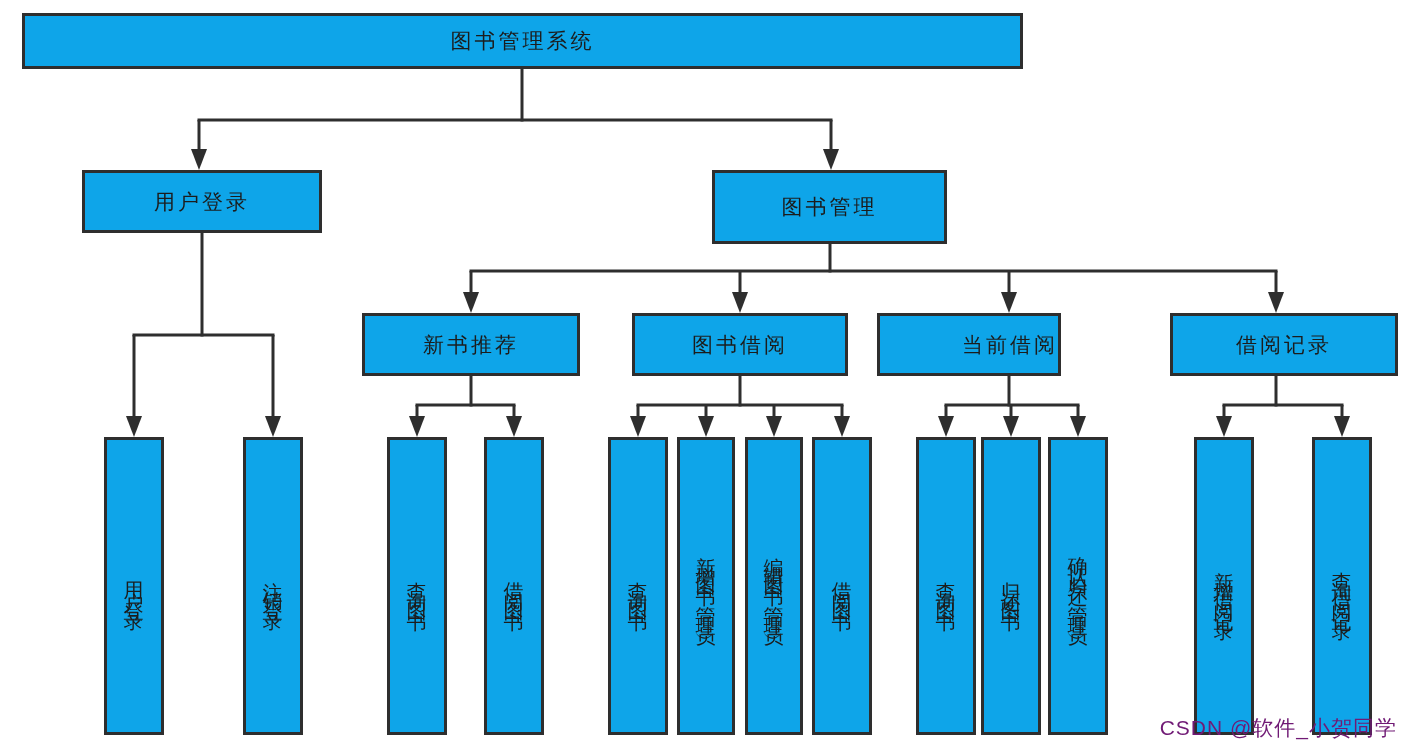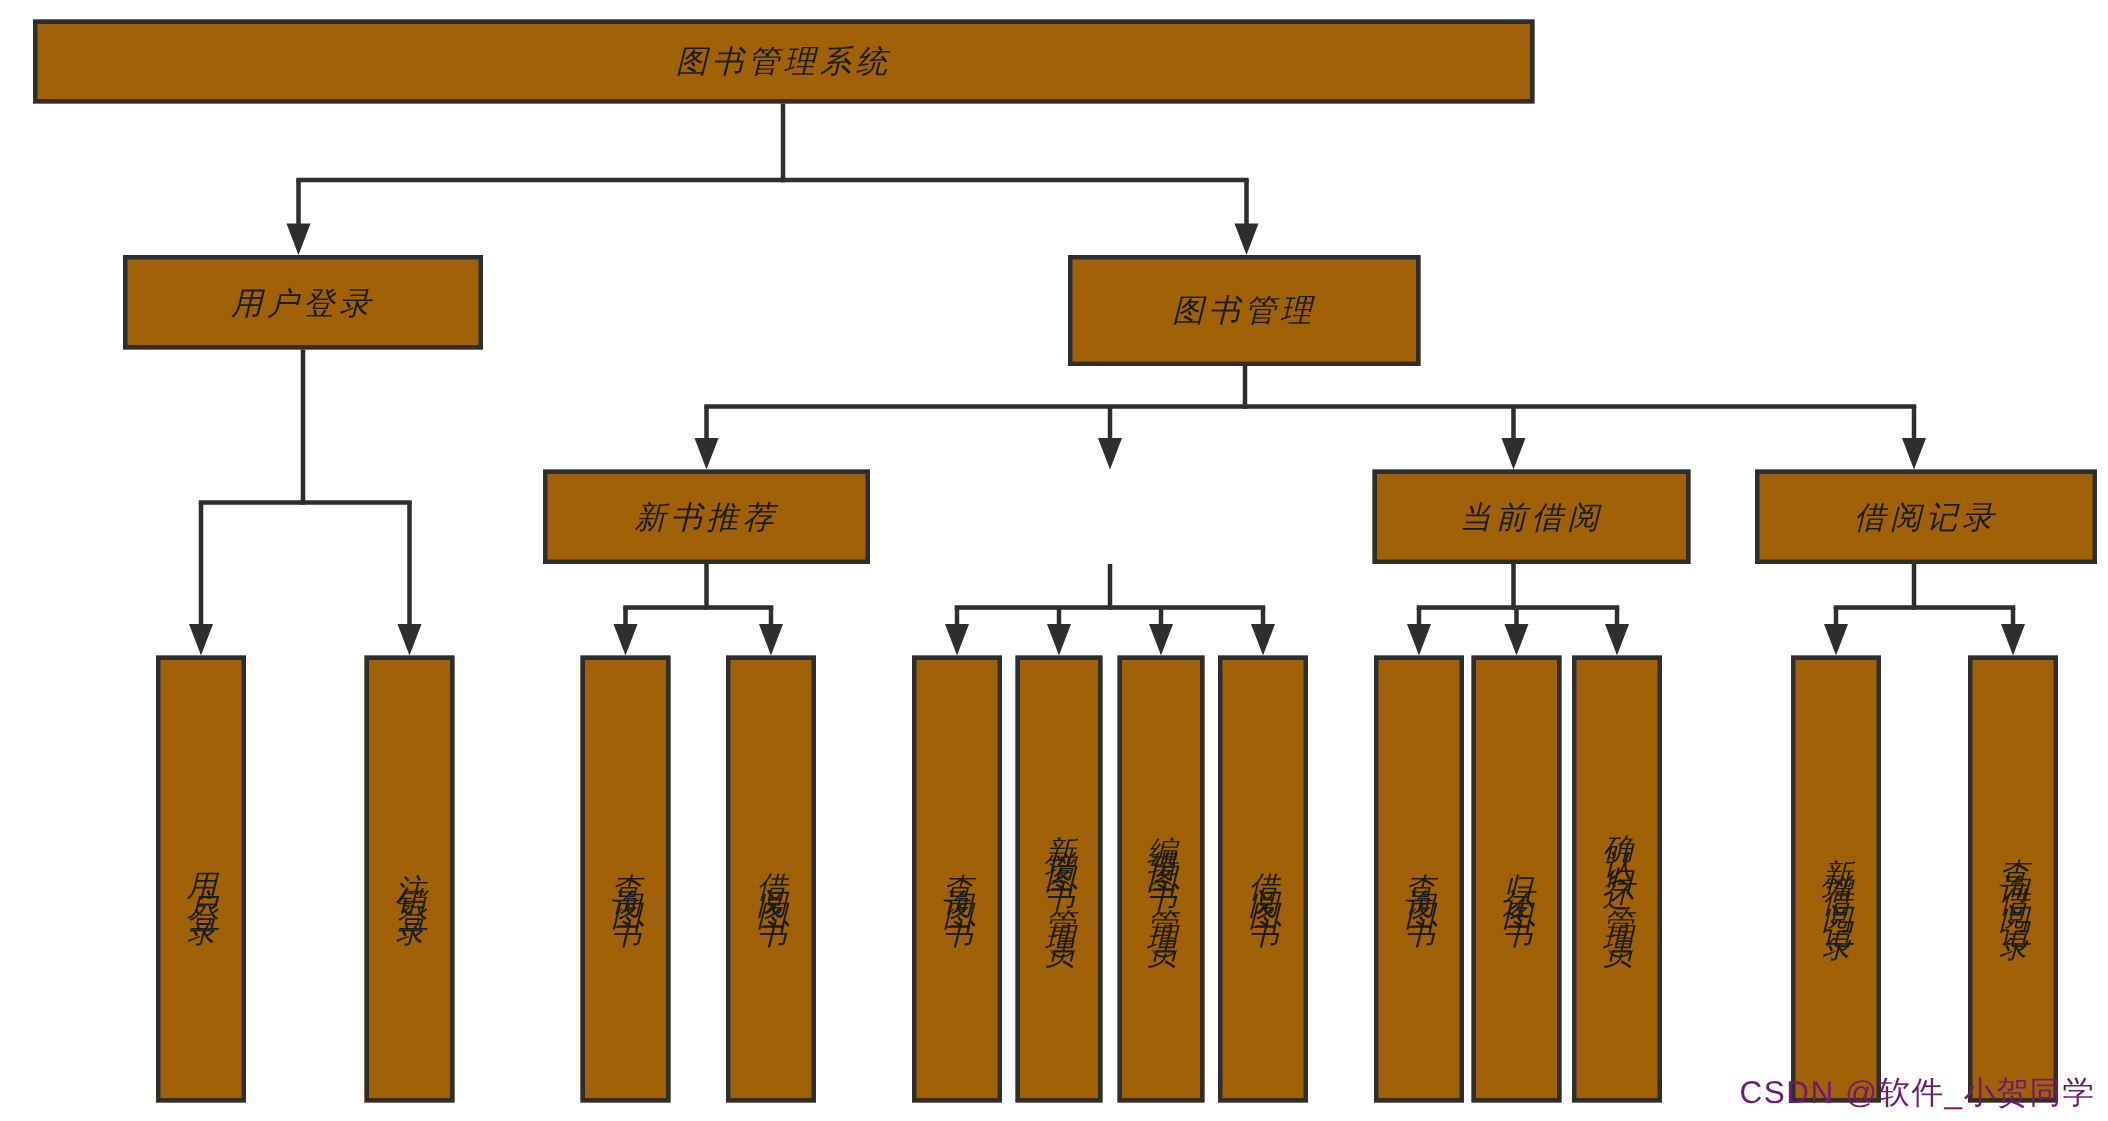"图书管理系统" .box { background: #a16207 -> #0ea5e9; font-style: italic -> none }
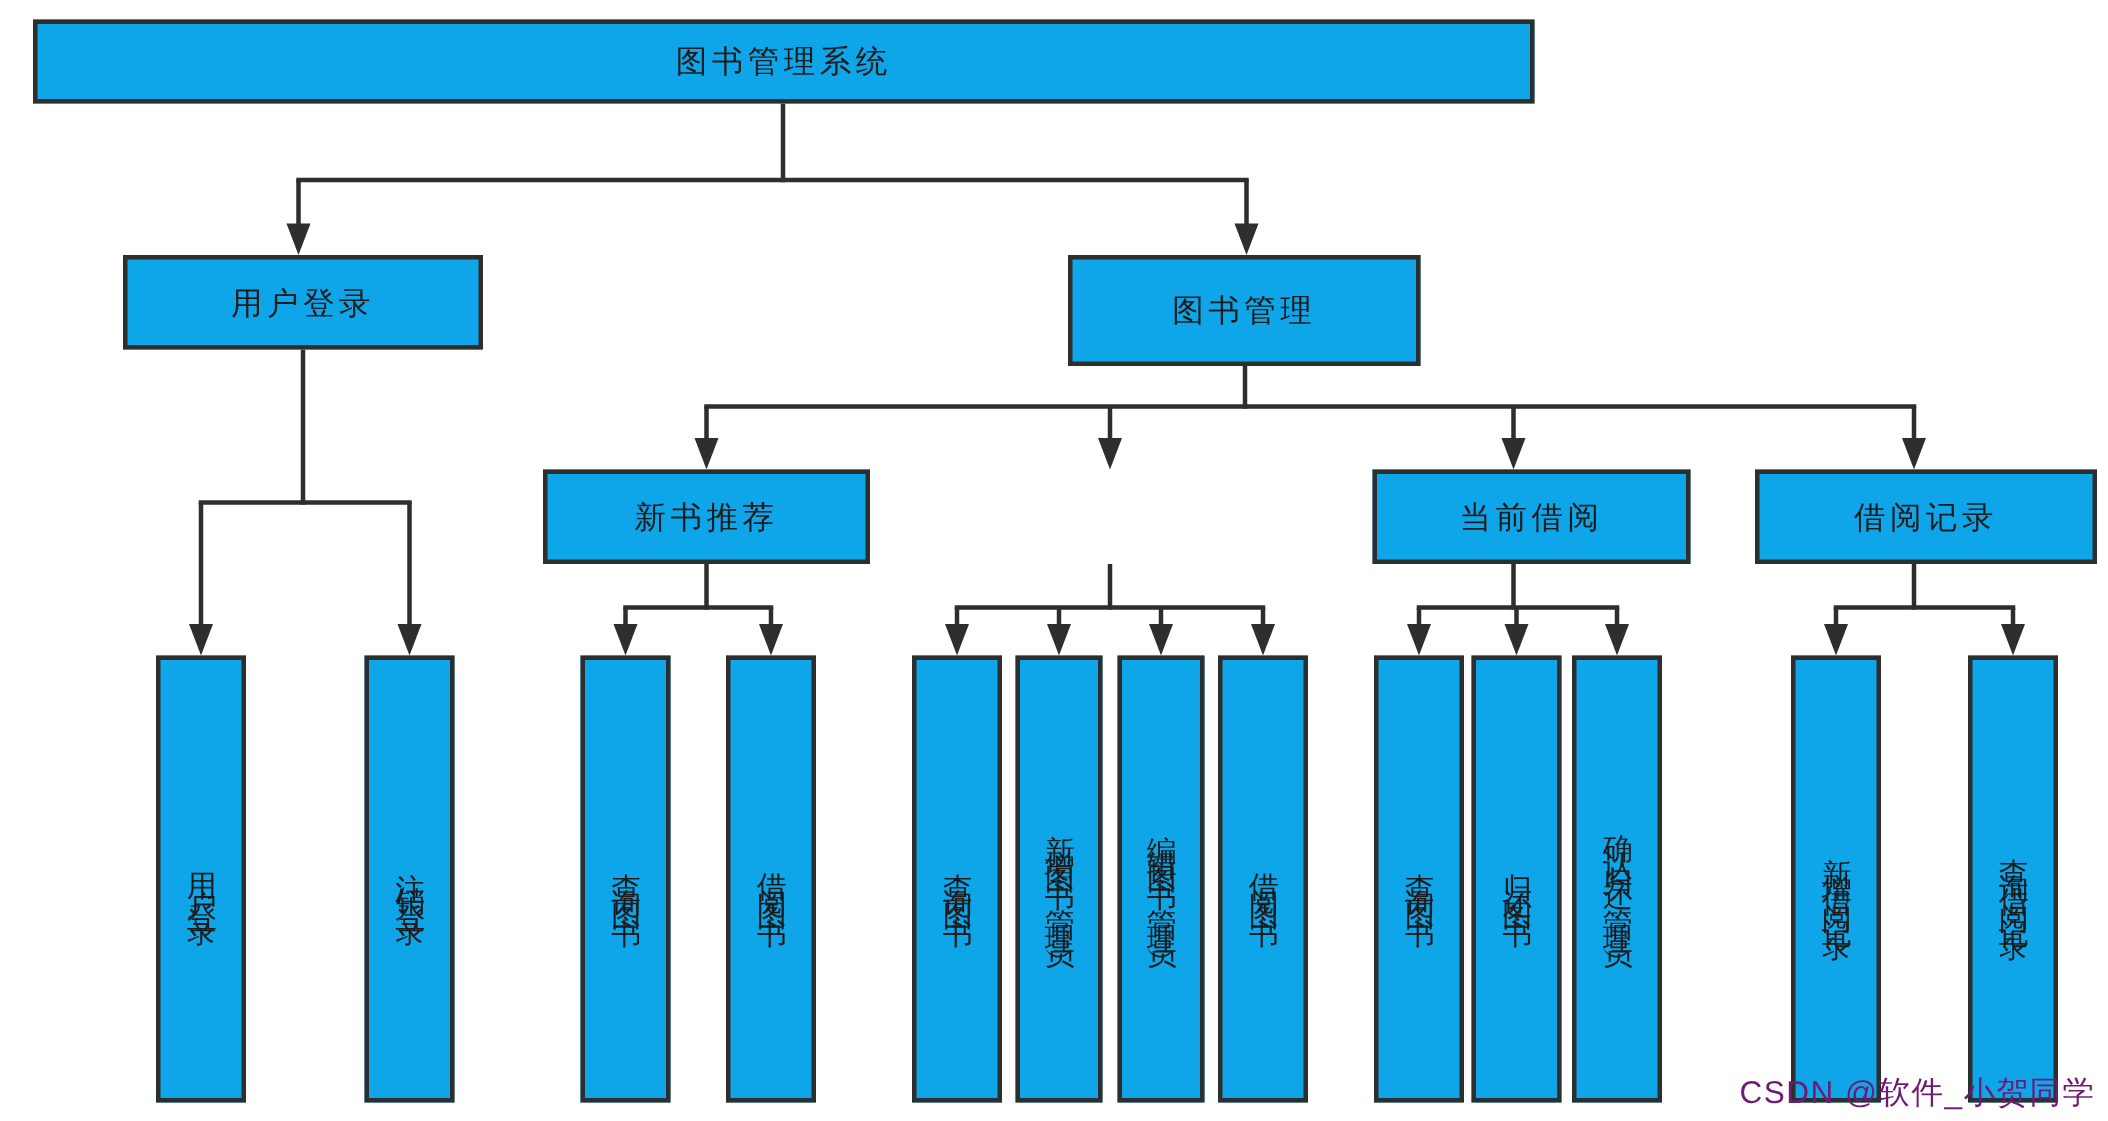"图书借阅" div.box { html: none -> <div> <span>图书借阅</span> </div> }
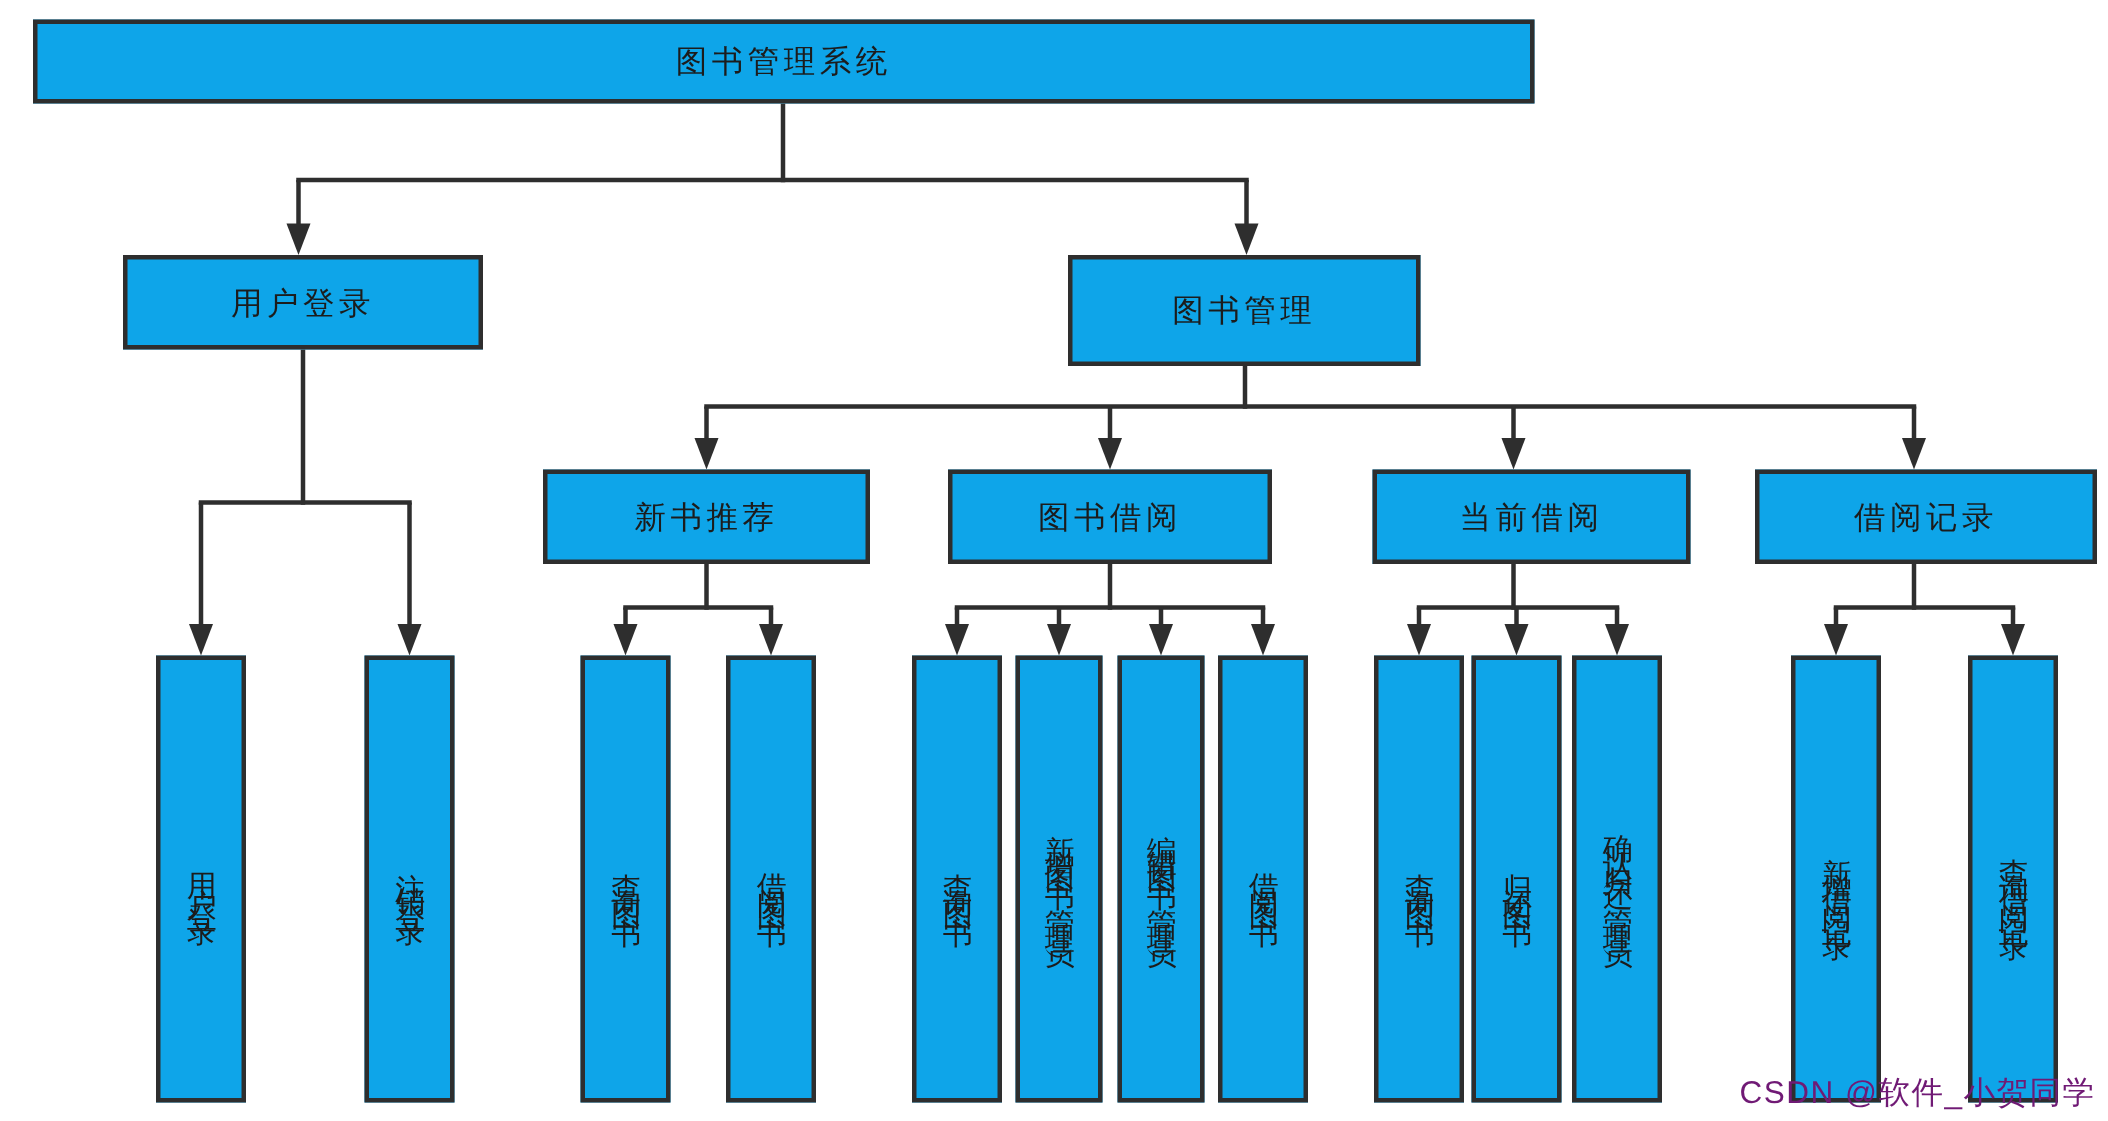"当前借阅" .lvl3-c { justify-content: none -> flex-end; left: 915px -> 877px; width: 212px -> 184px }
